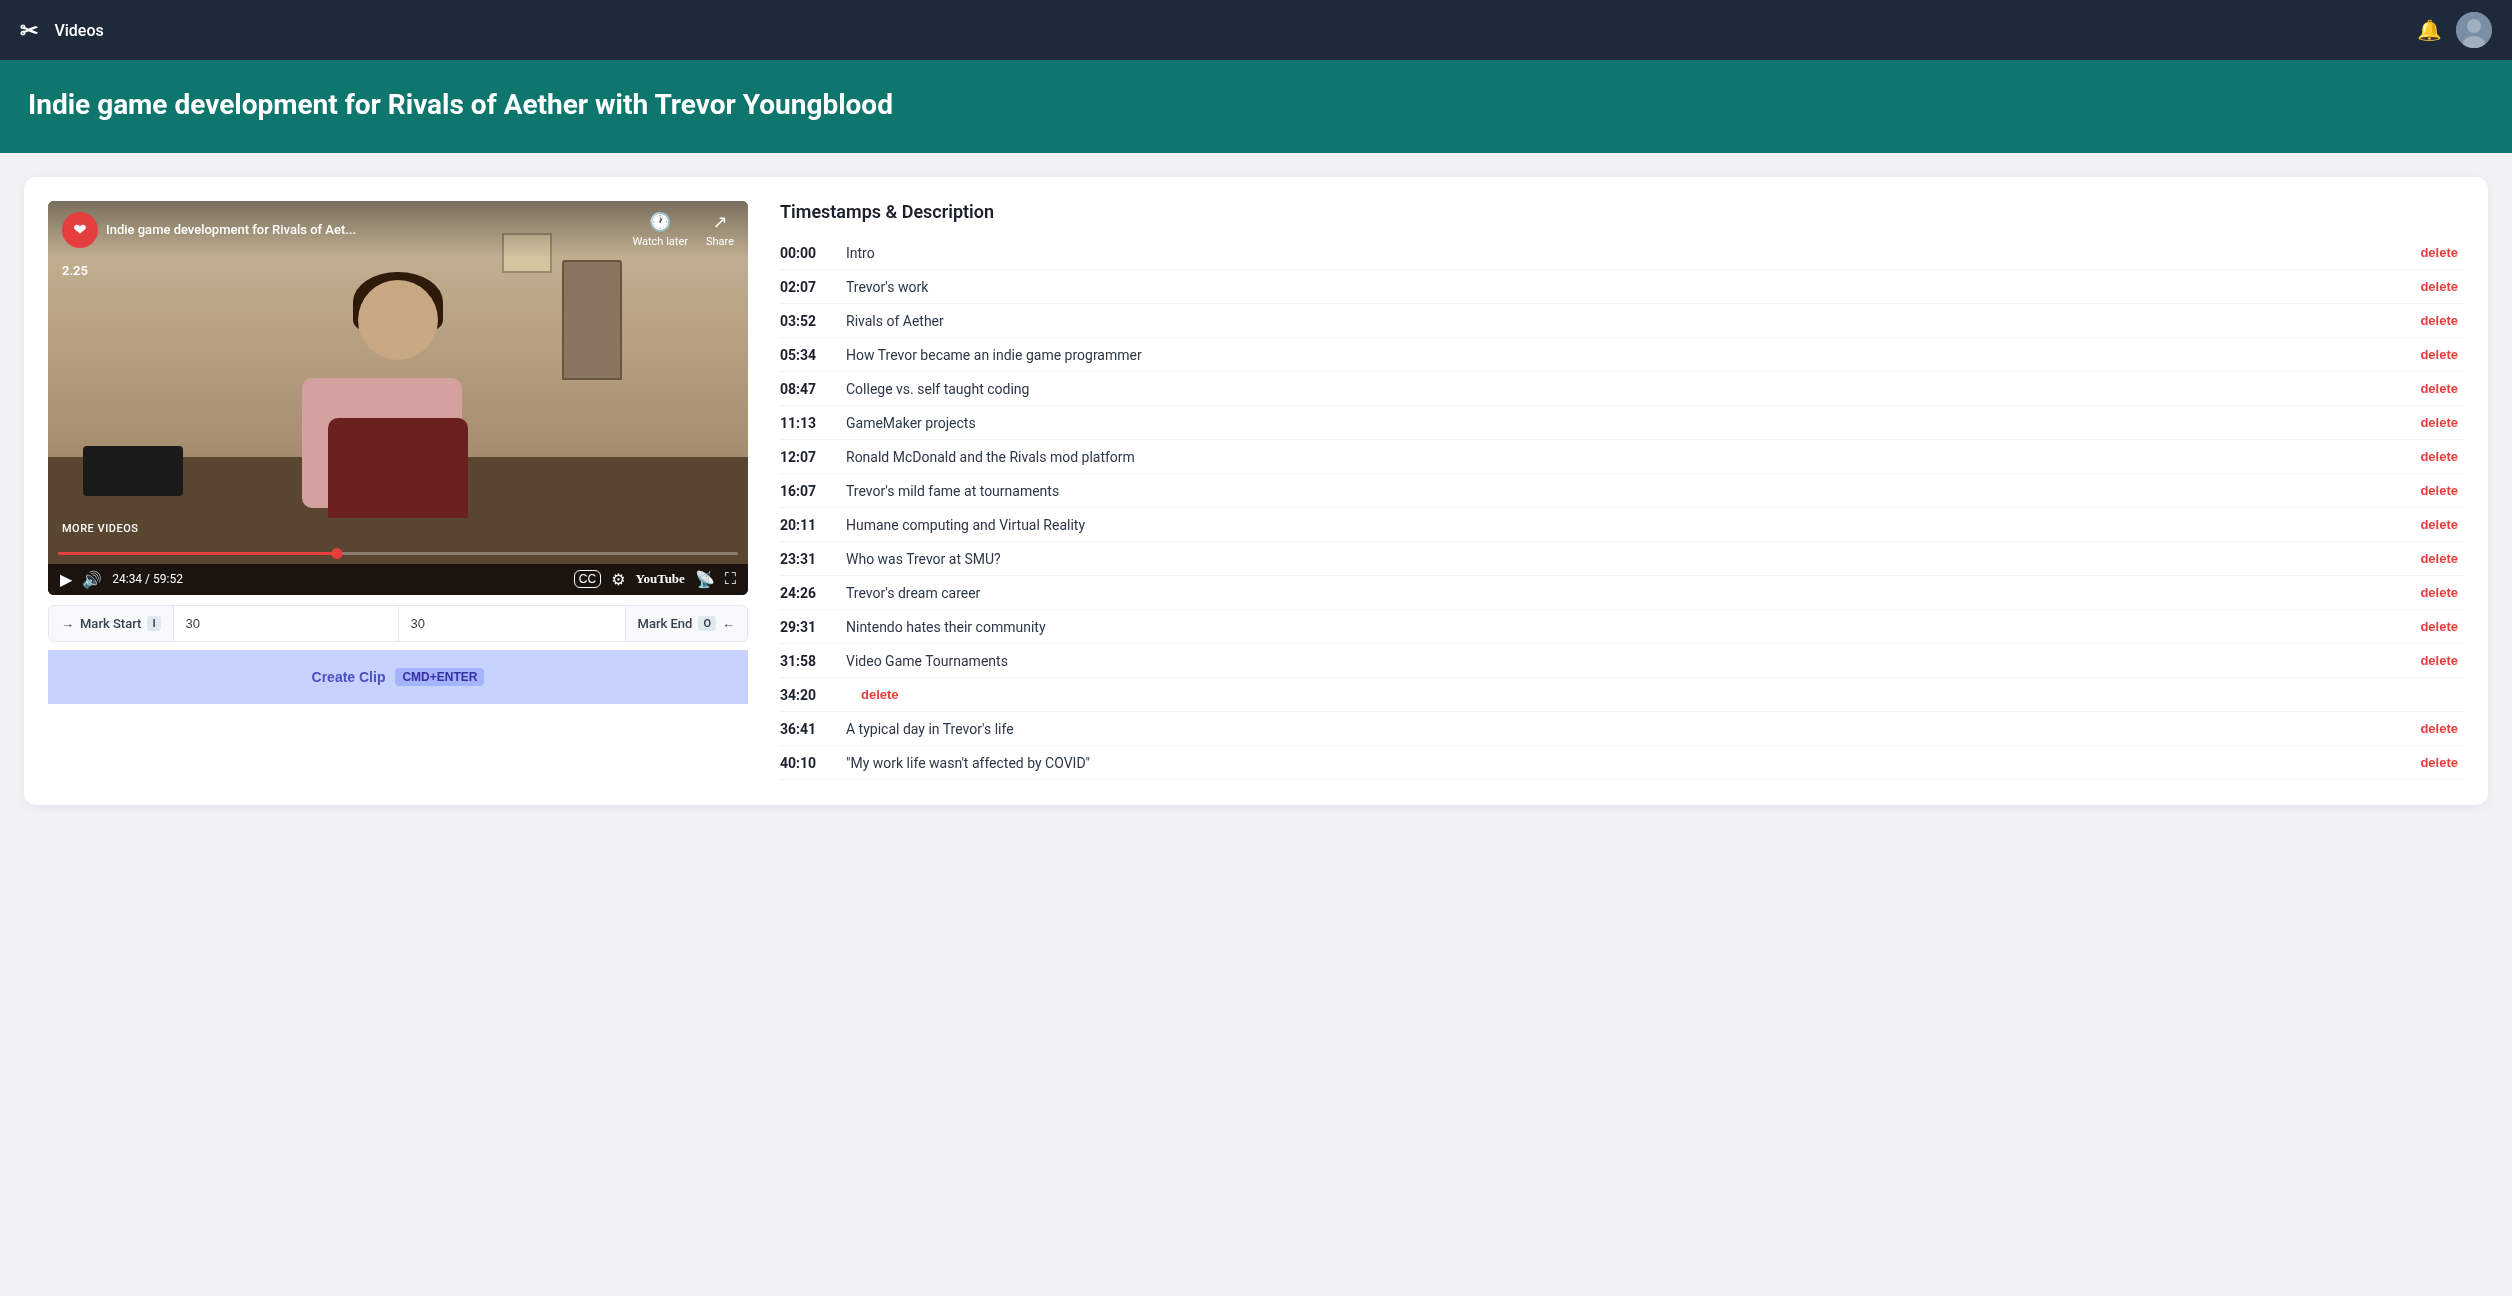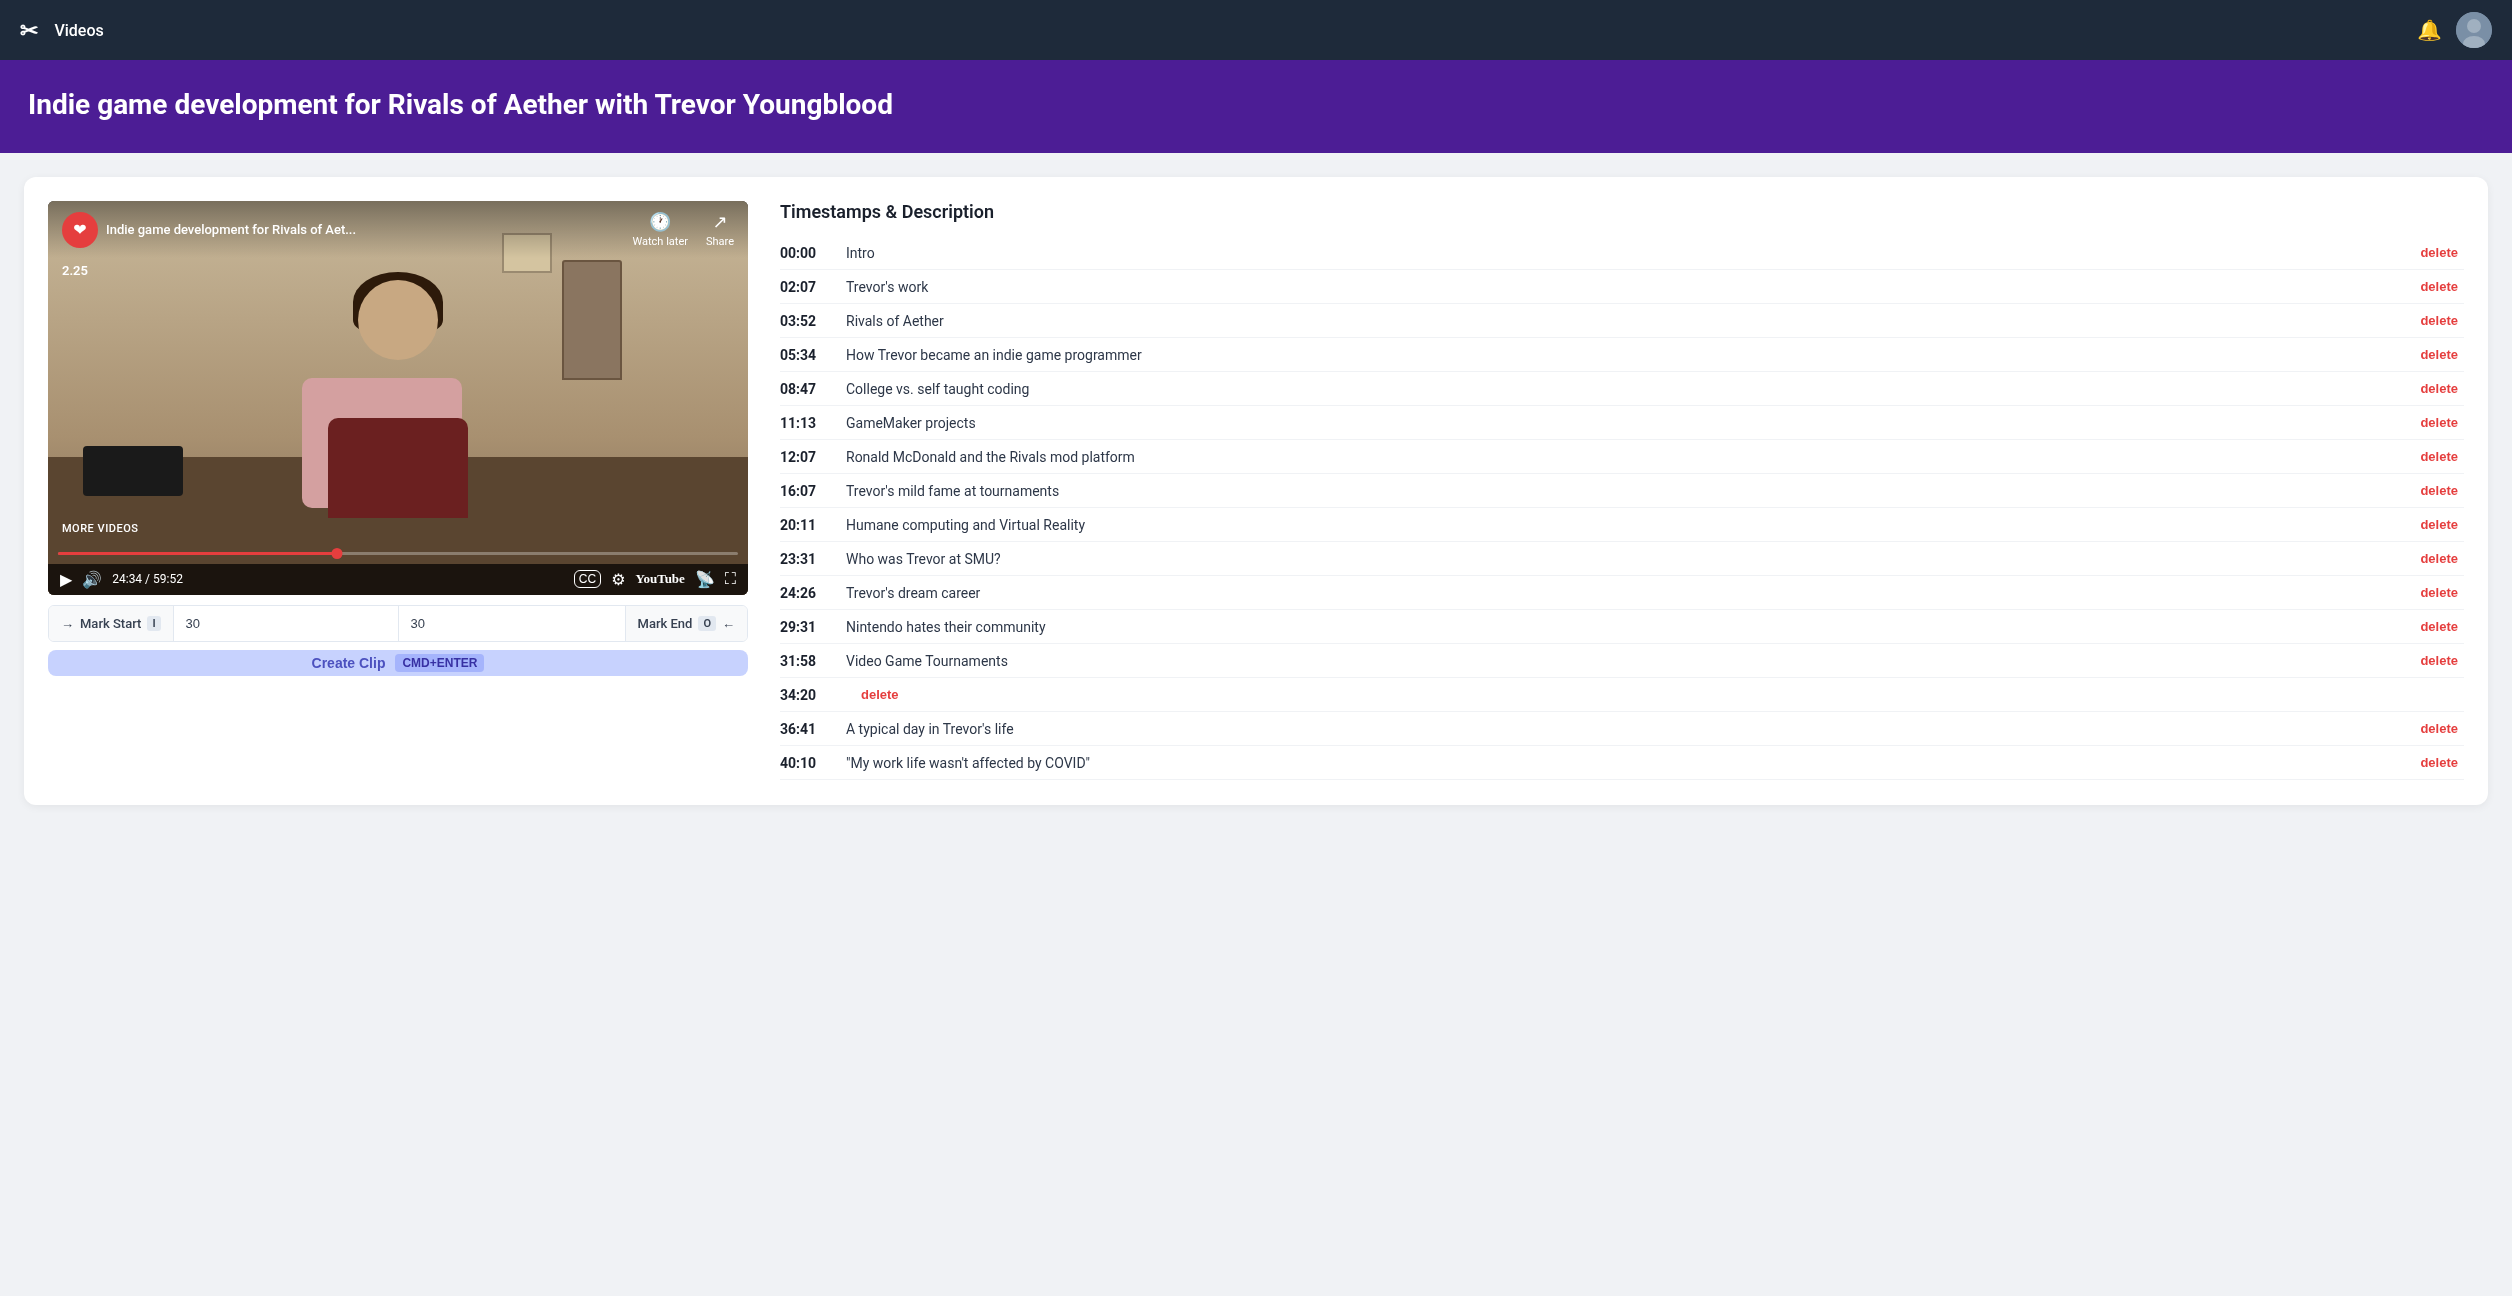"Indie game development for Rivals of Aether" .title-section { background: #4c1d95 -> #0f766e }
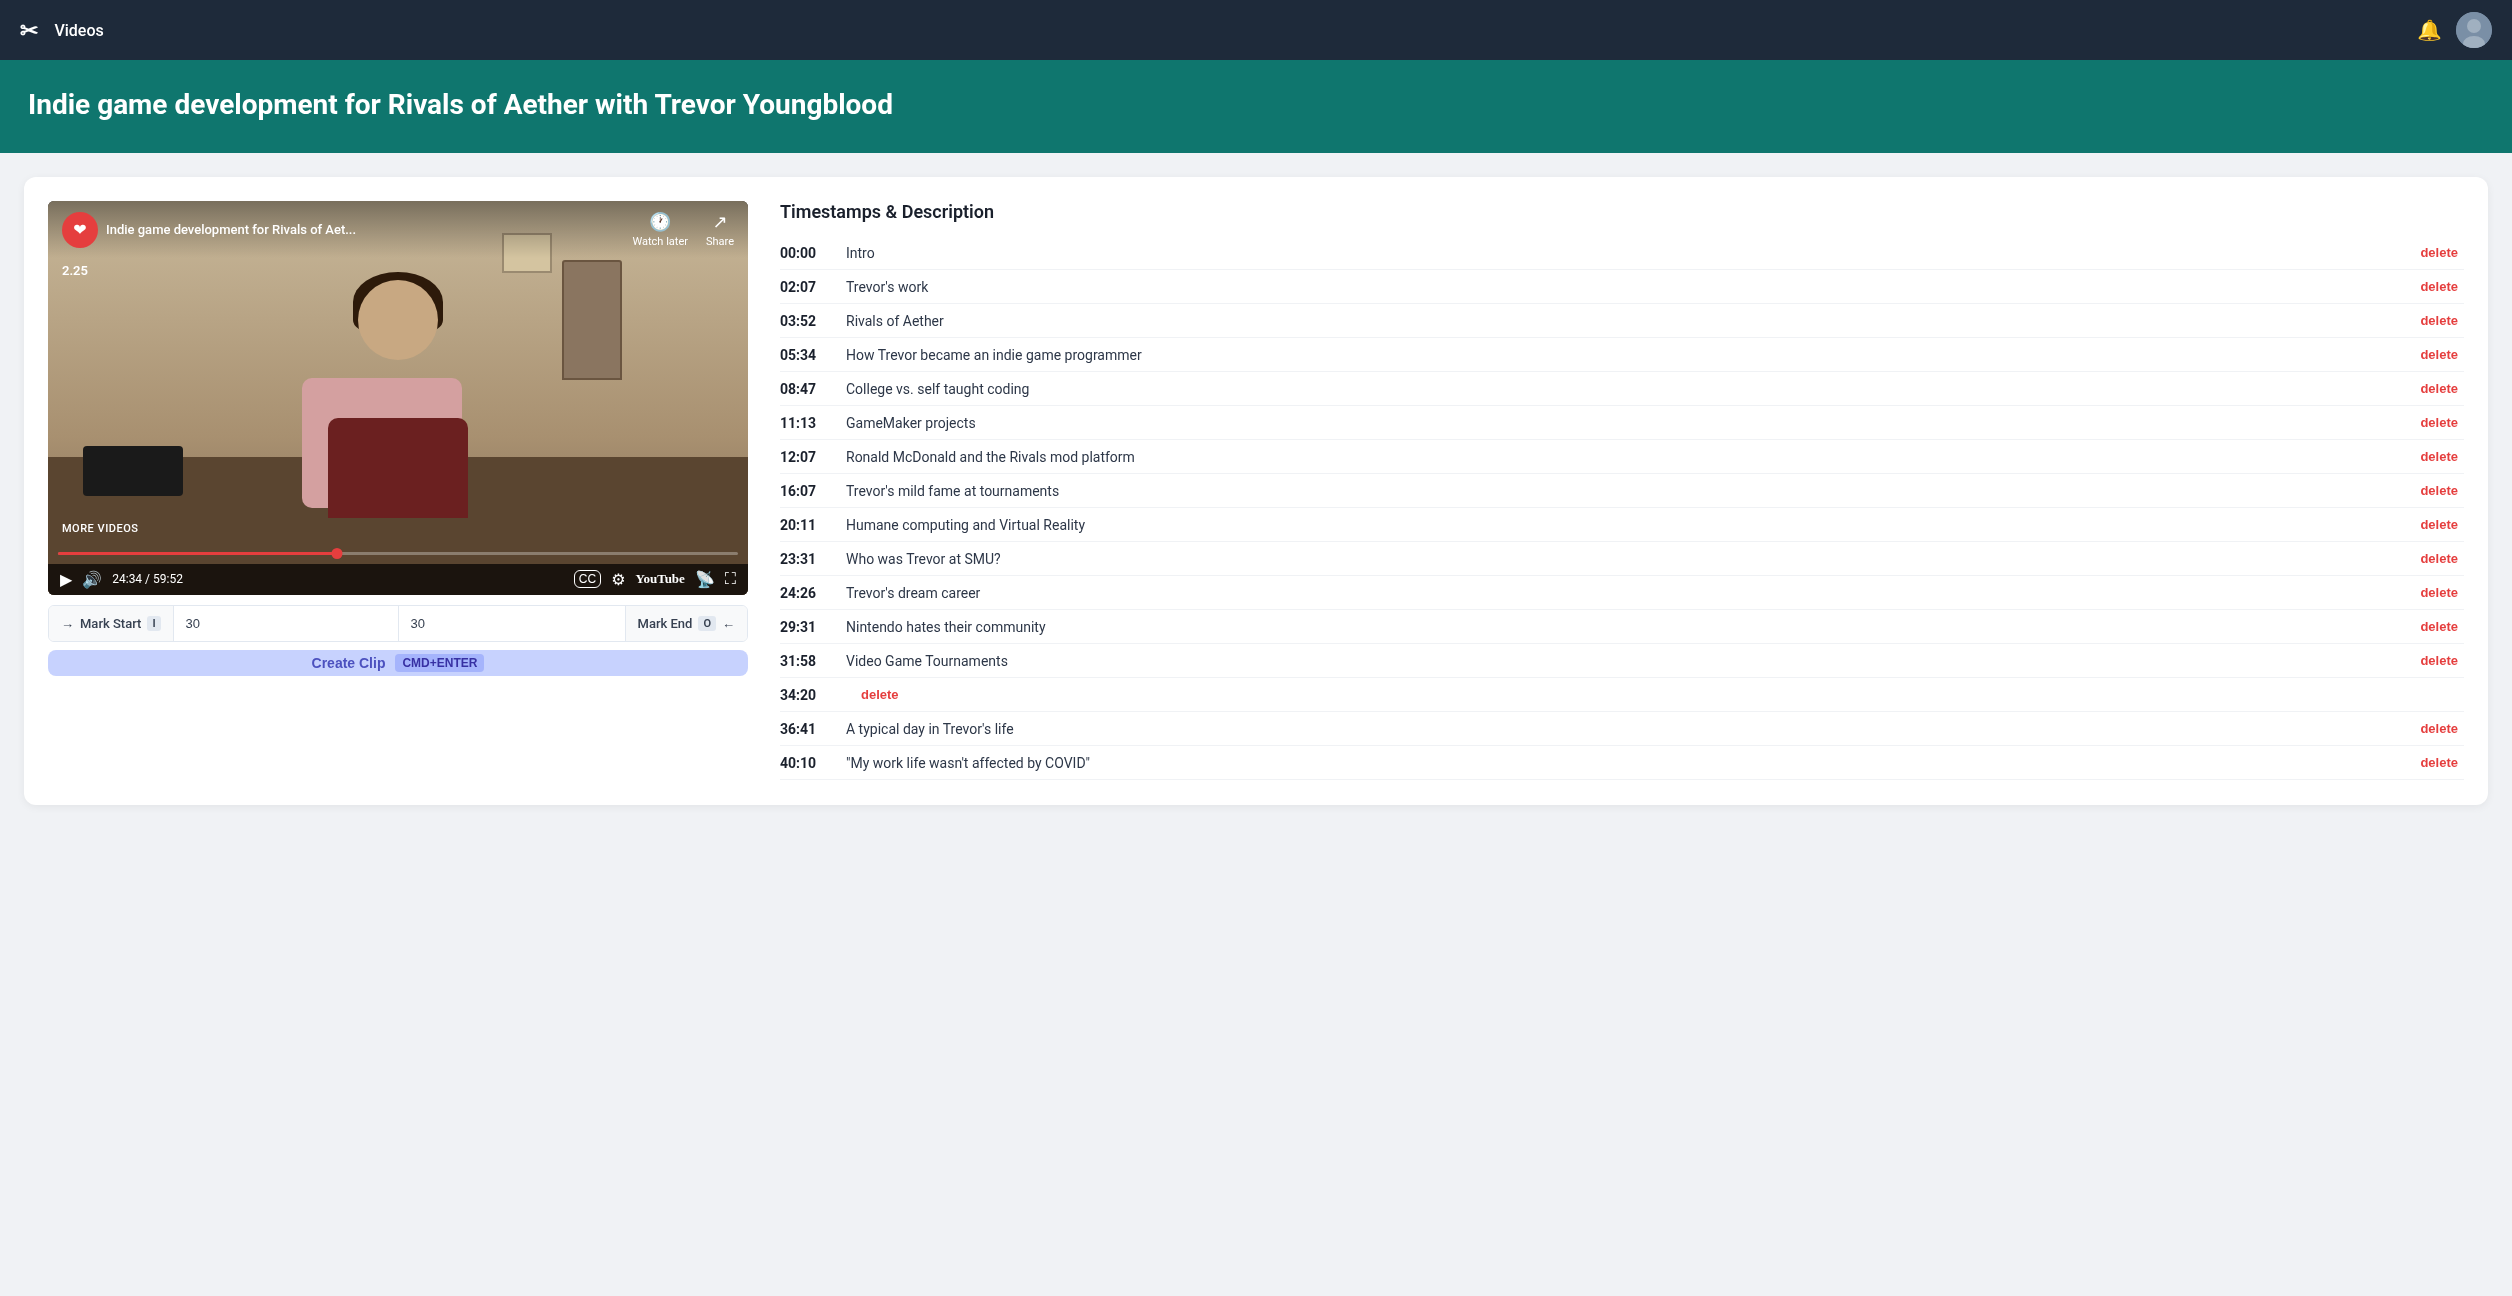"Create Clip" .create-clip-btn { border-radius: 8px -> 0; padding: 4px -> 18px }
